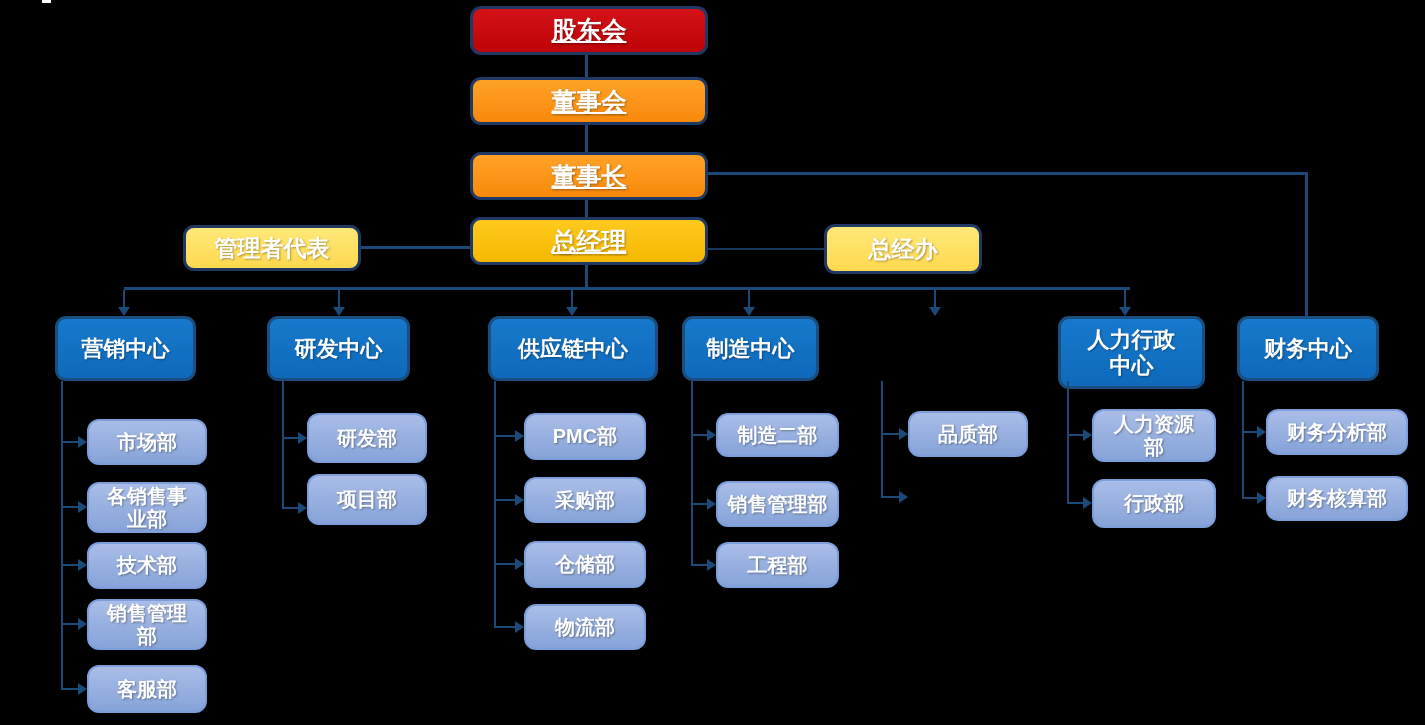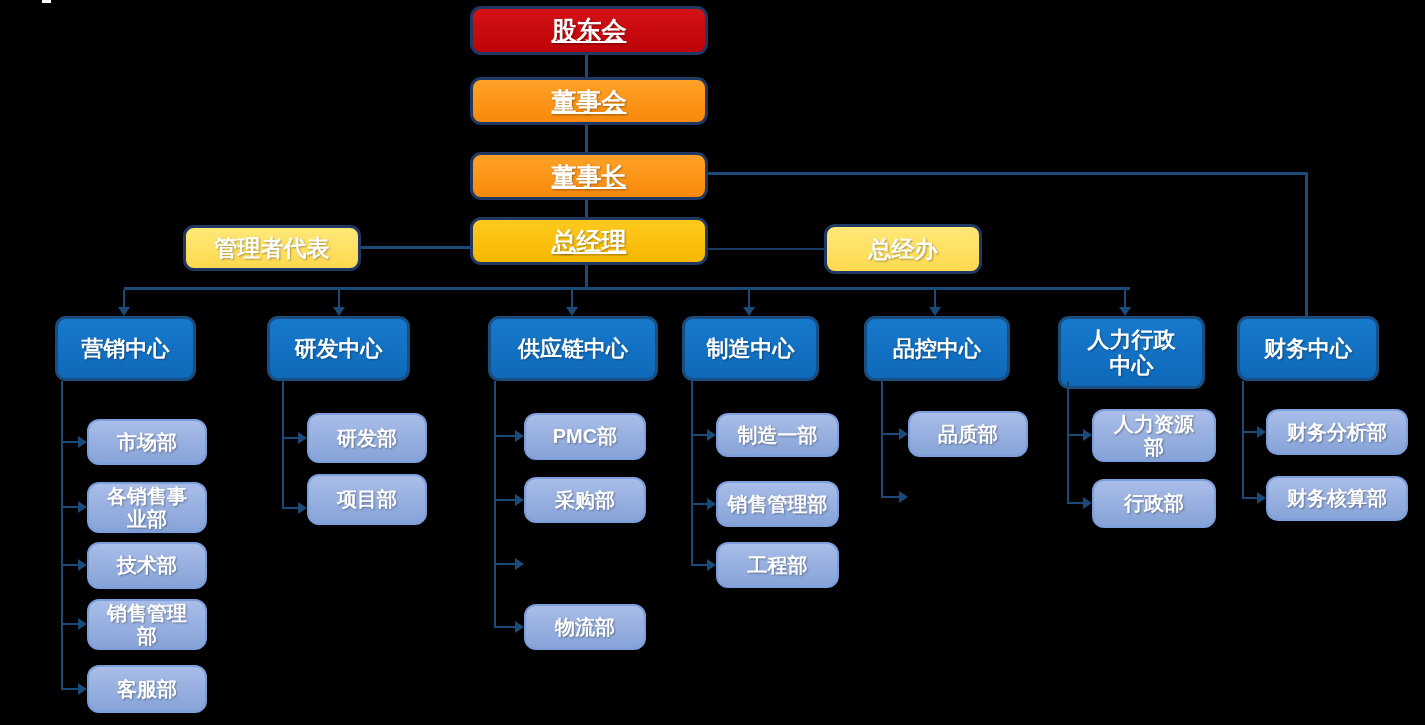"品控中心" div.node { html: <div> <span>品控中心</span> </div> -> none }
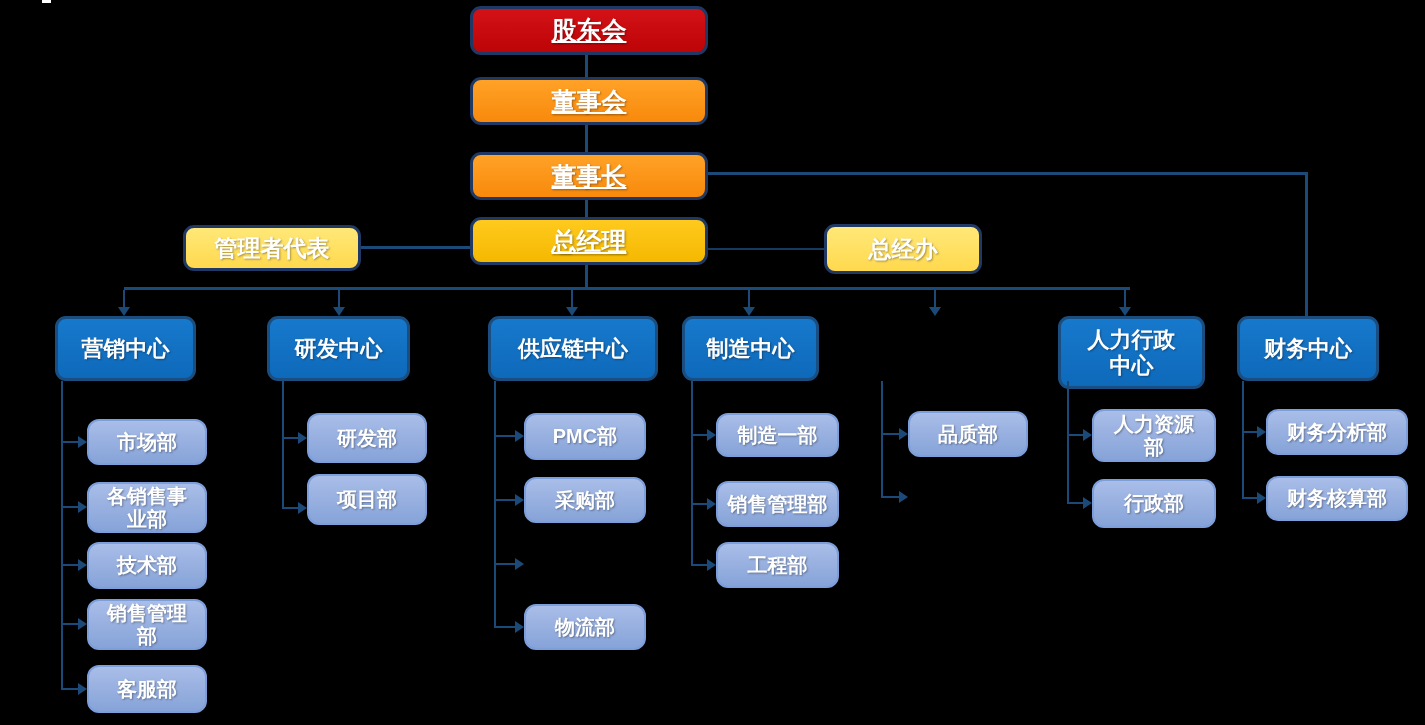"制造一部" span { text: 一 -> 二 }
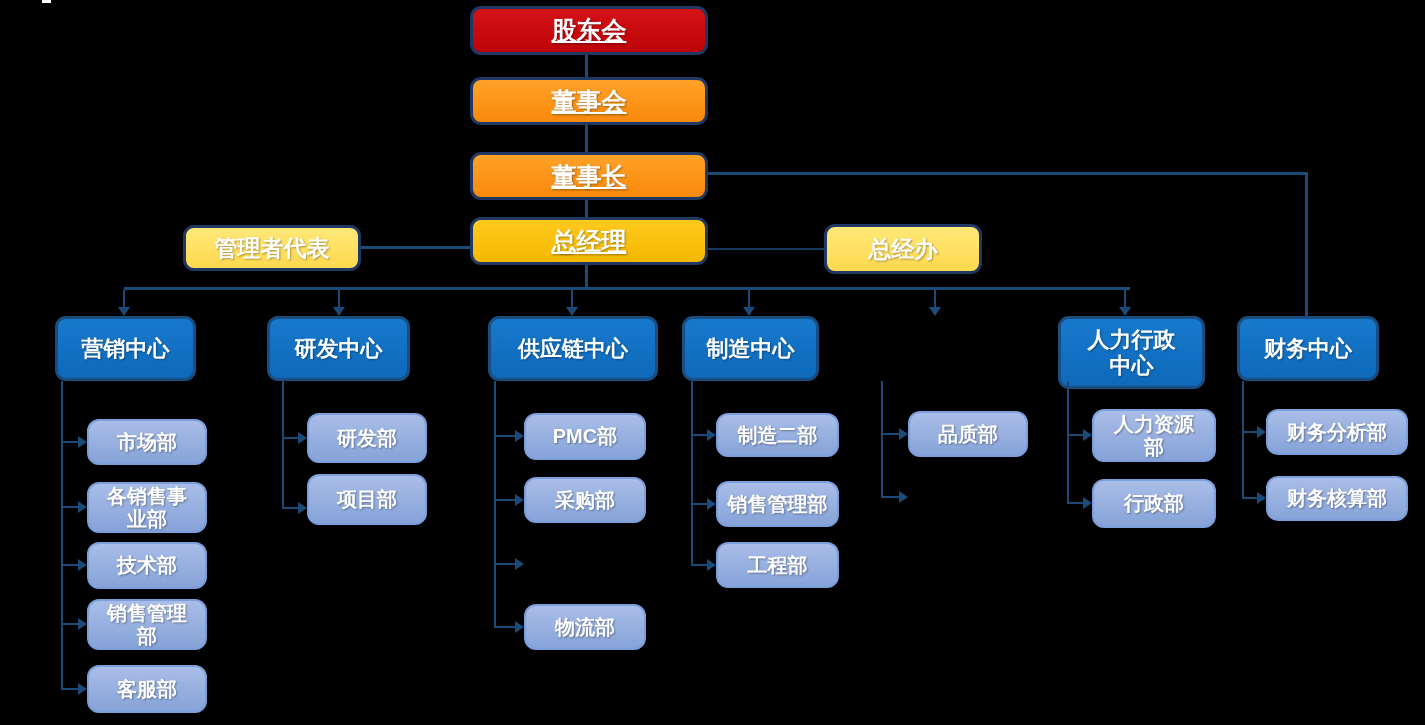"仓储部" div.node { html: none -> <div> <span>仓储部</span> </div> }
